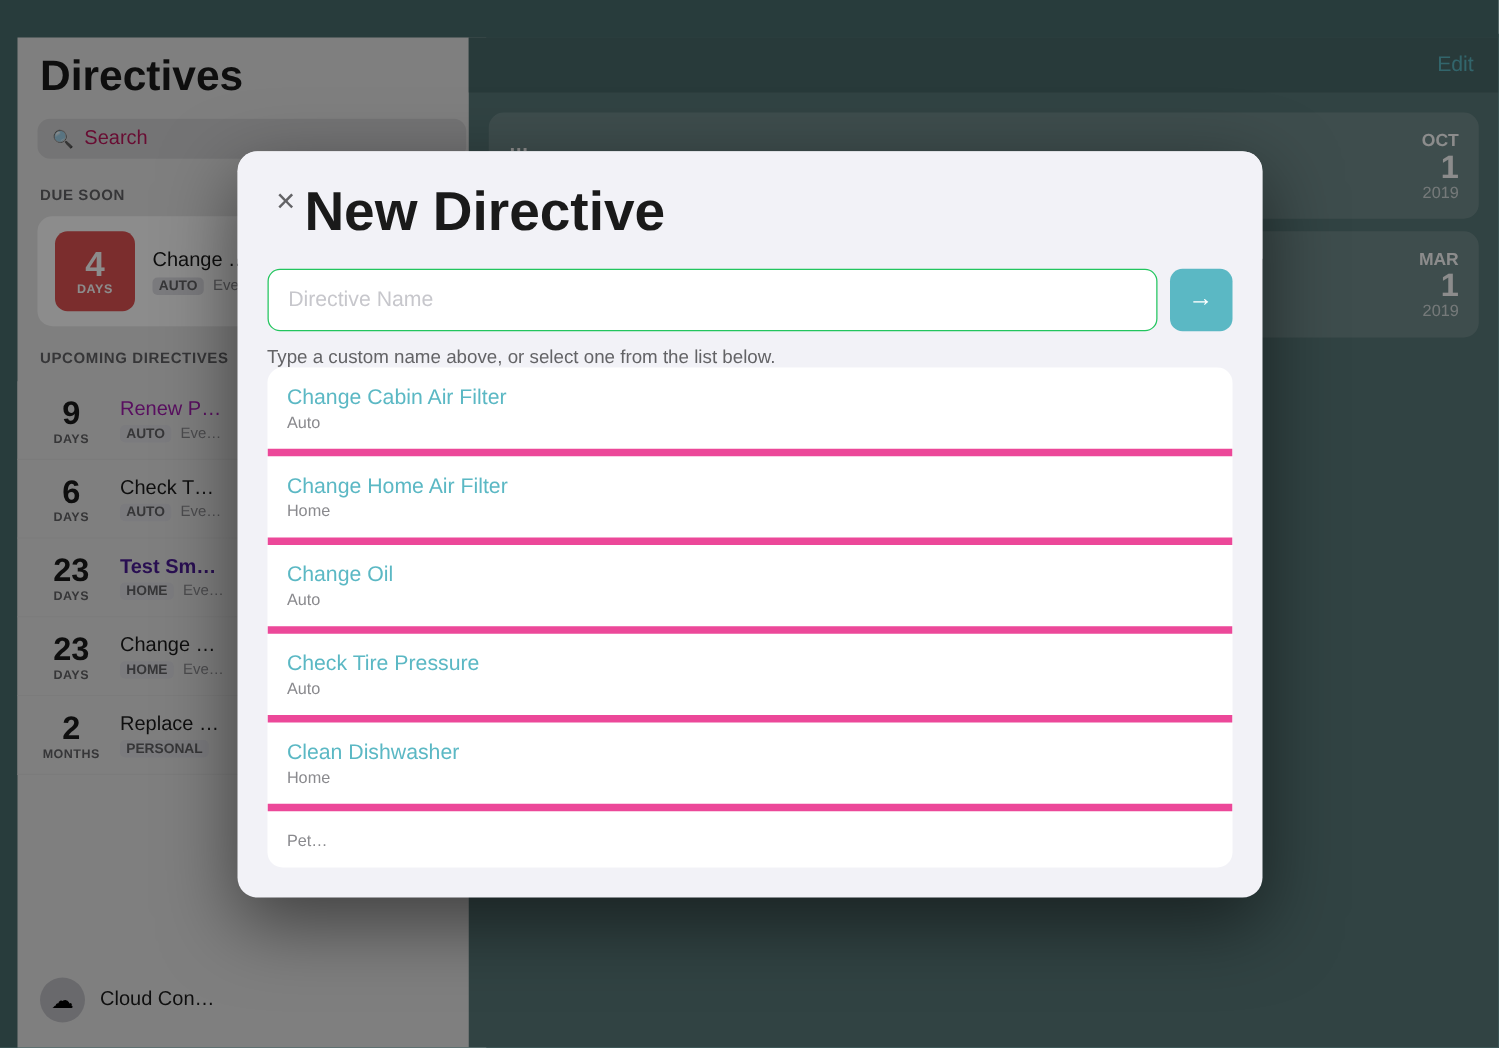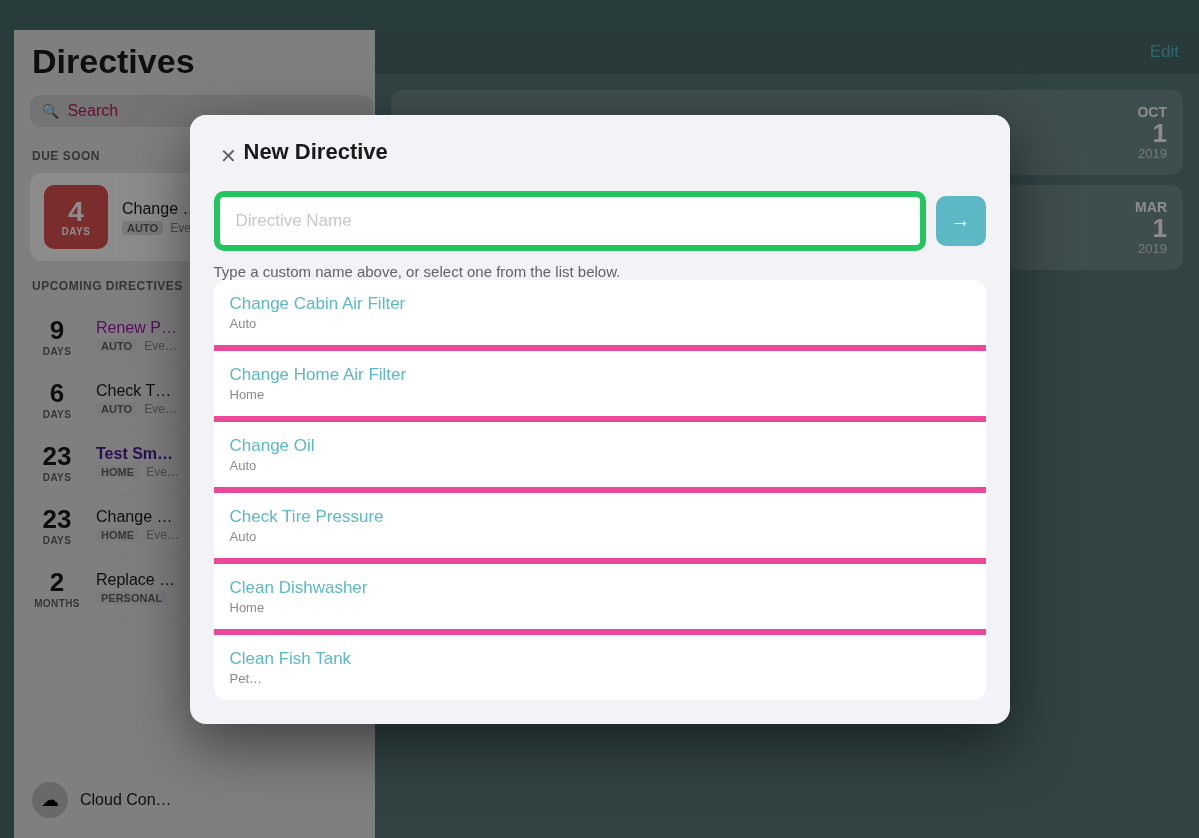"New Directive" .modal-title { font-size: 22px -> 44px }
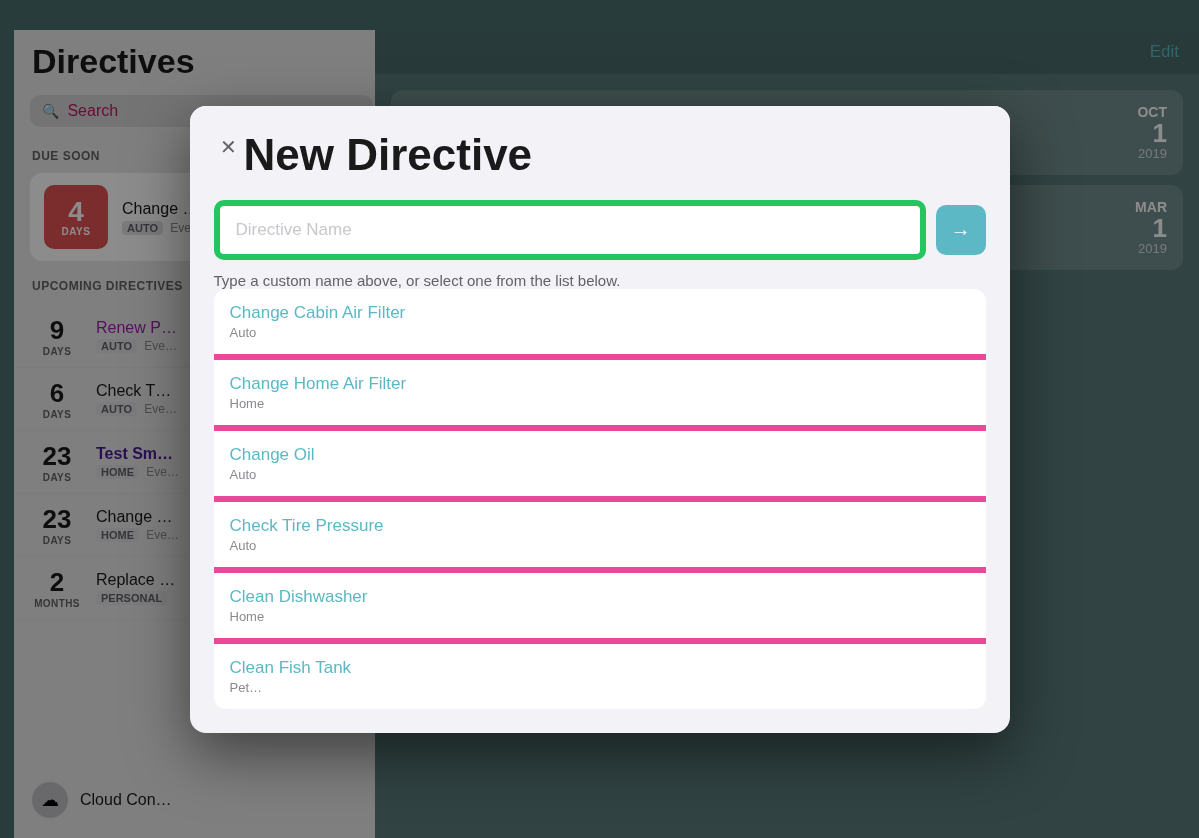"Directive Name" .directive-input { border: 6px solid #22c55e -> 1px solid #22c55e }
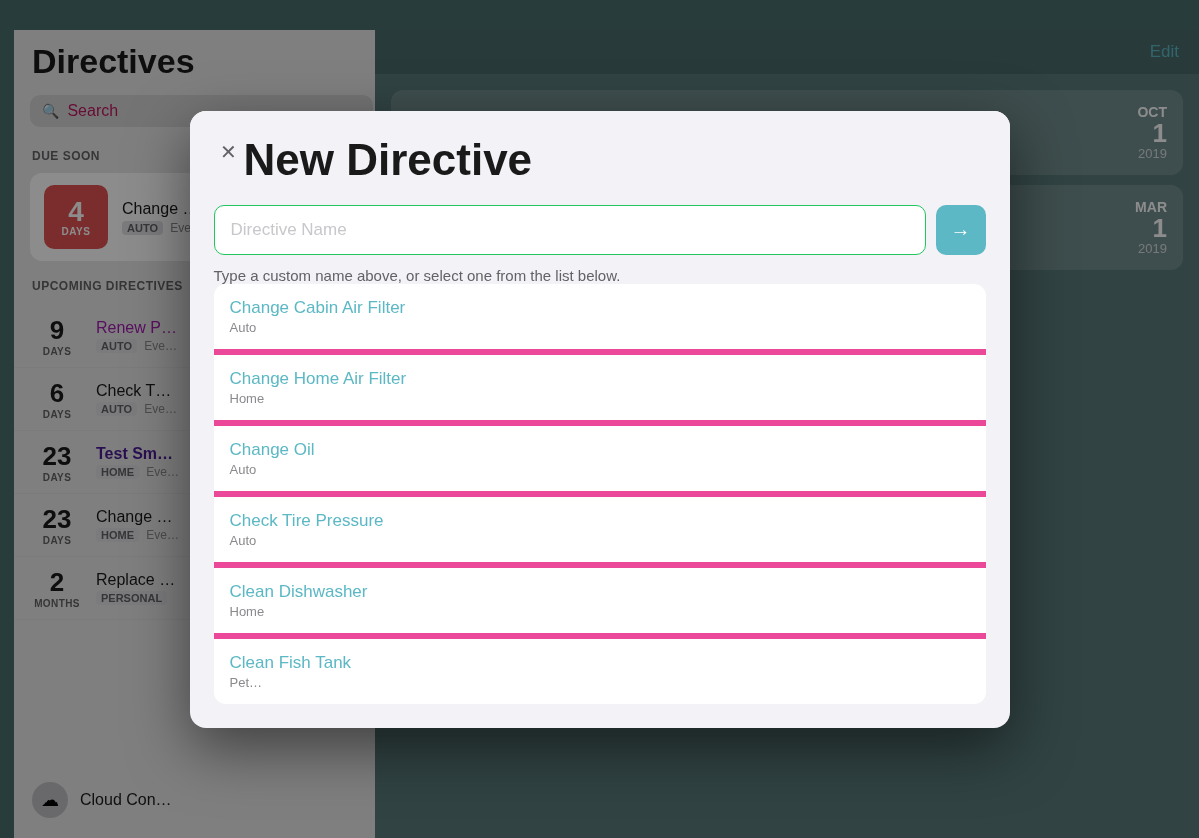"Clean Fish Tank" div.directive-item-name { html: <div>Clean Fish Tank</div> -> none }
